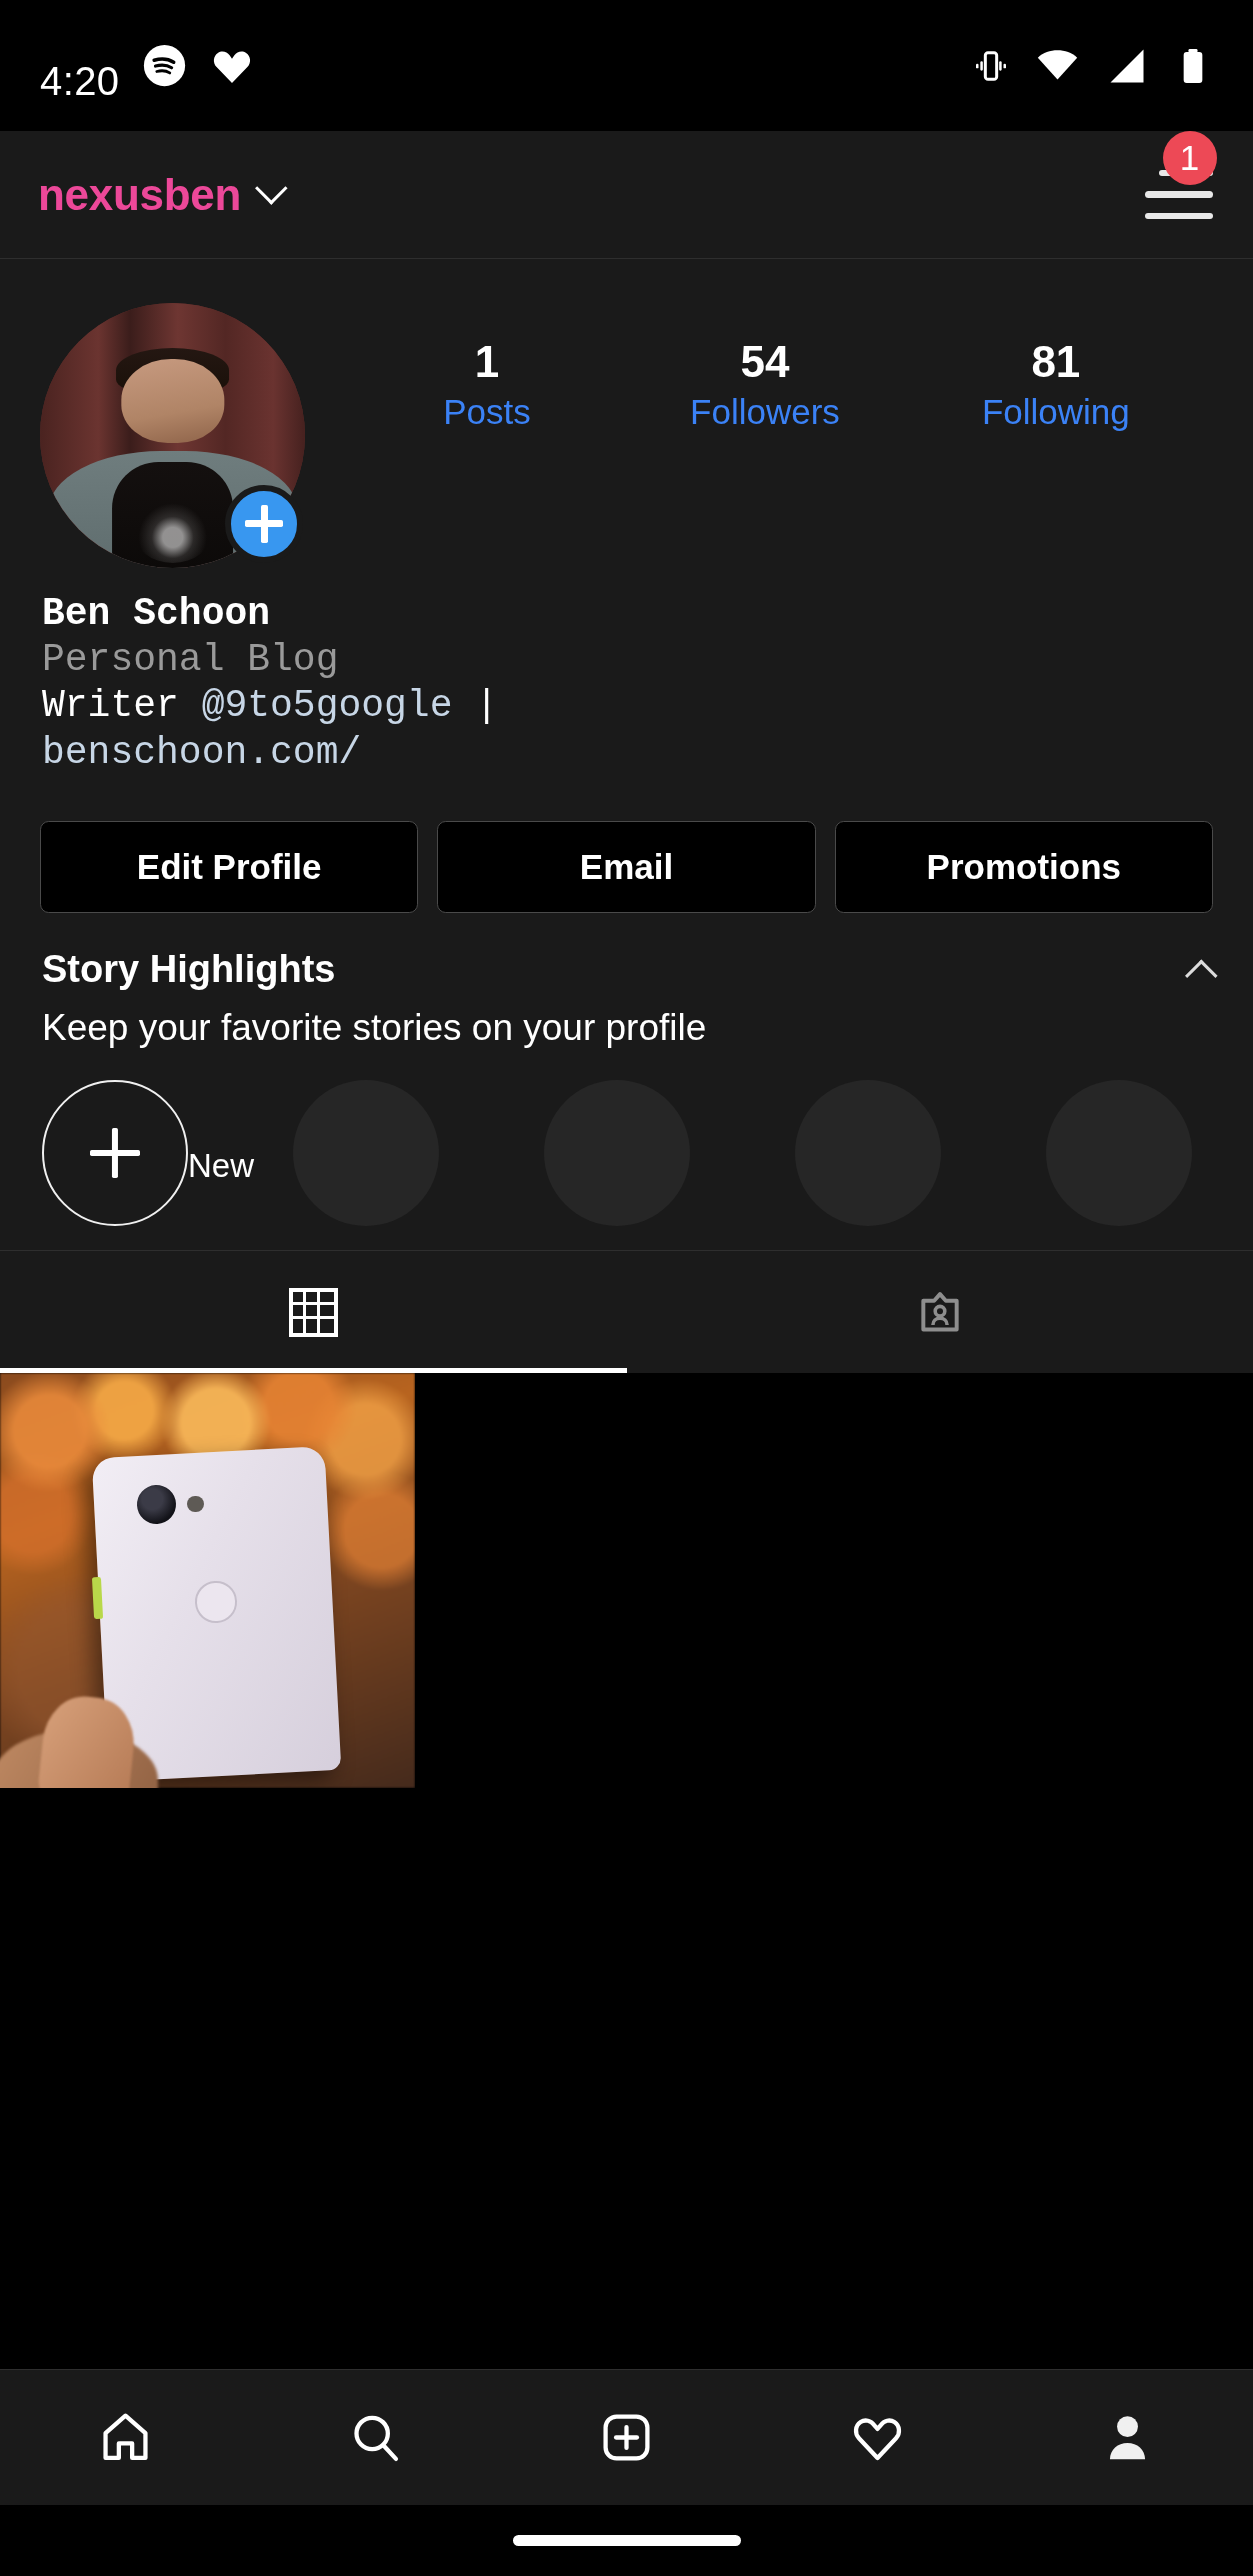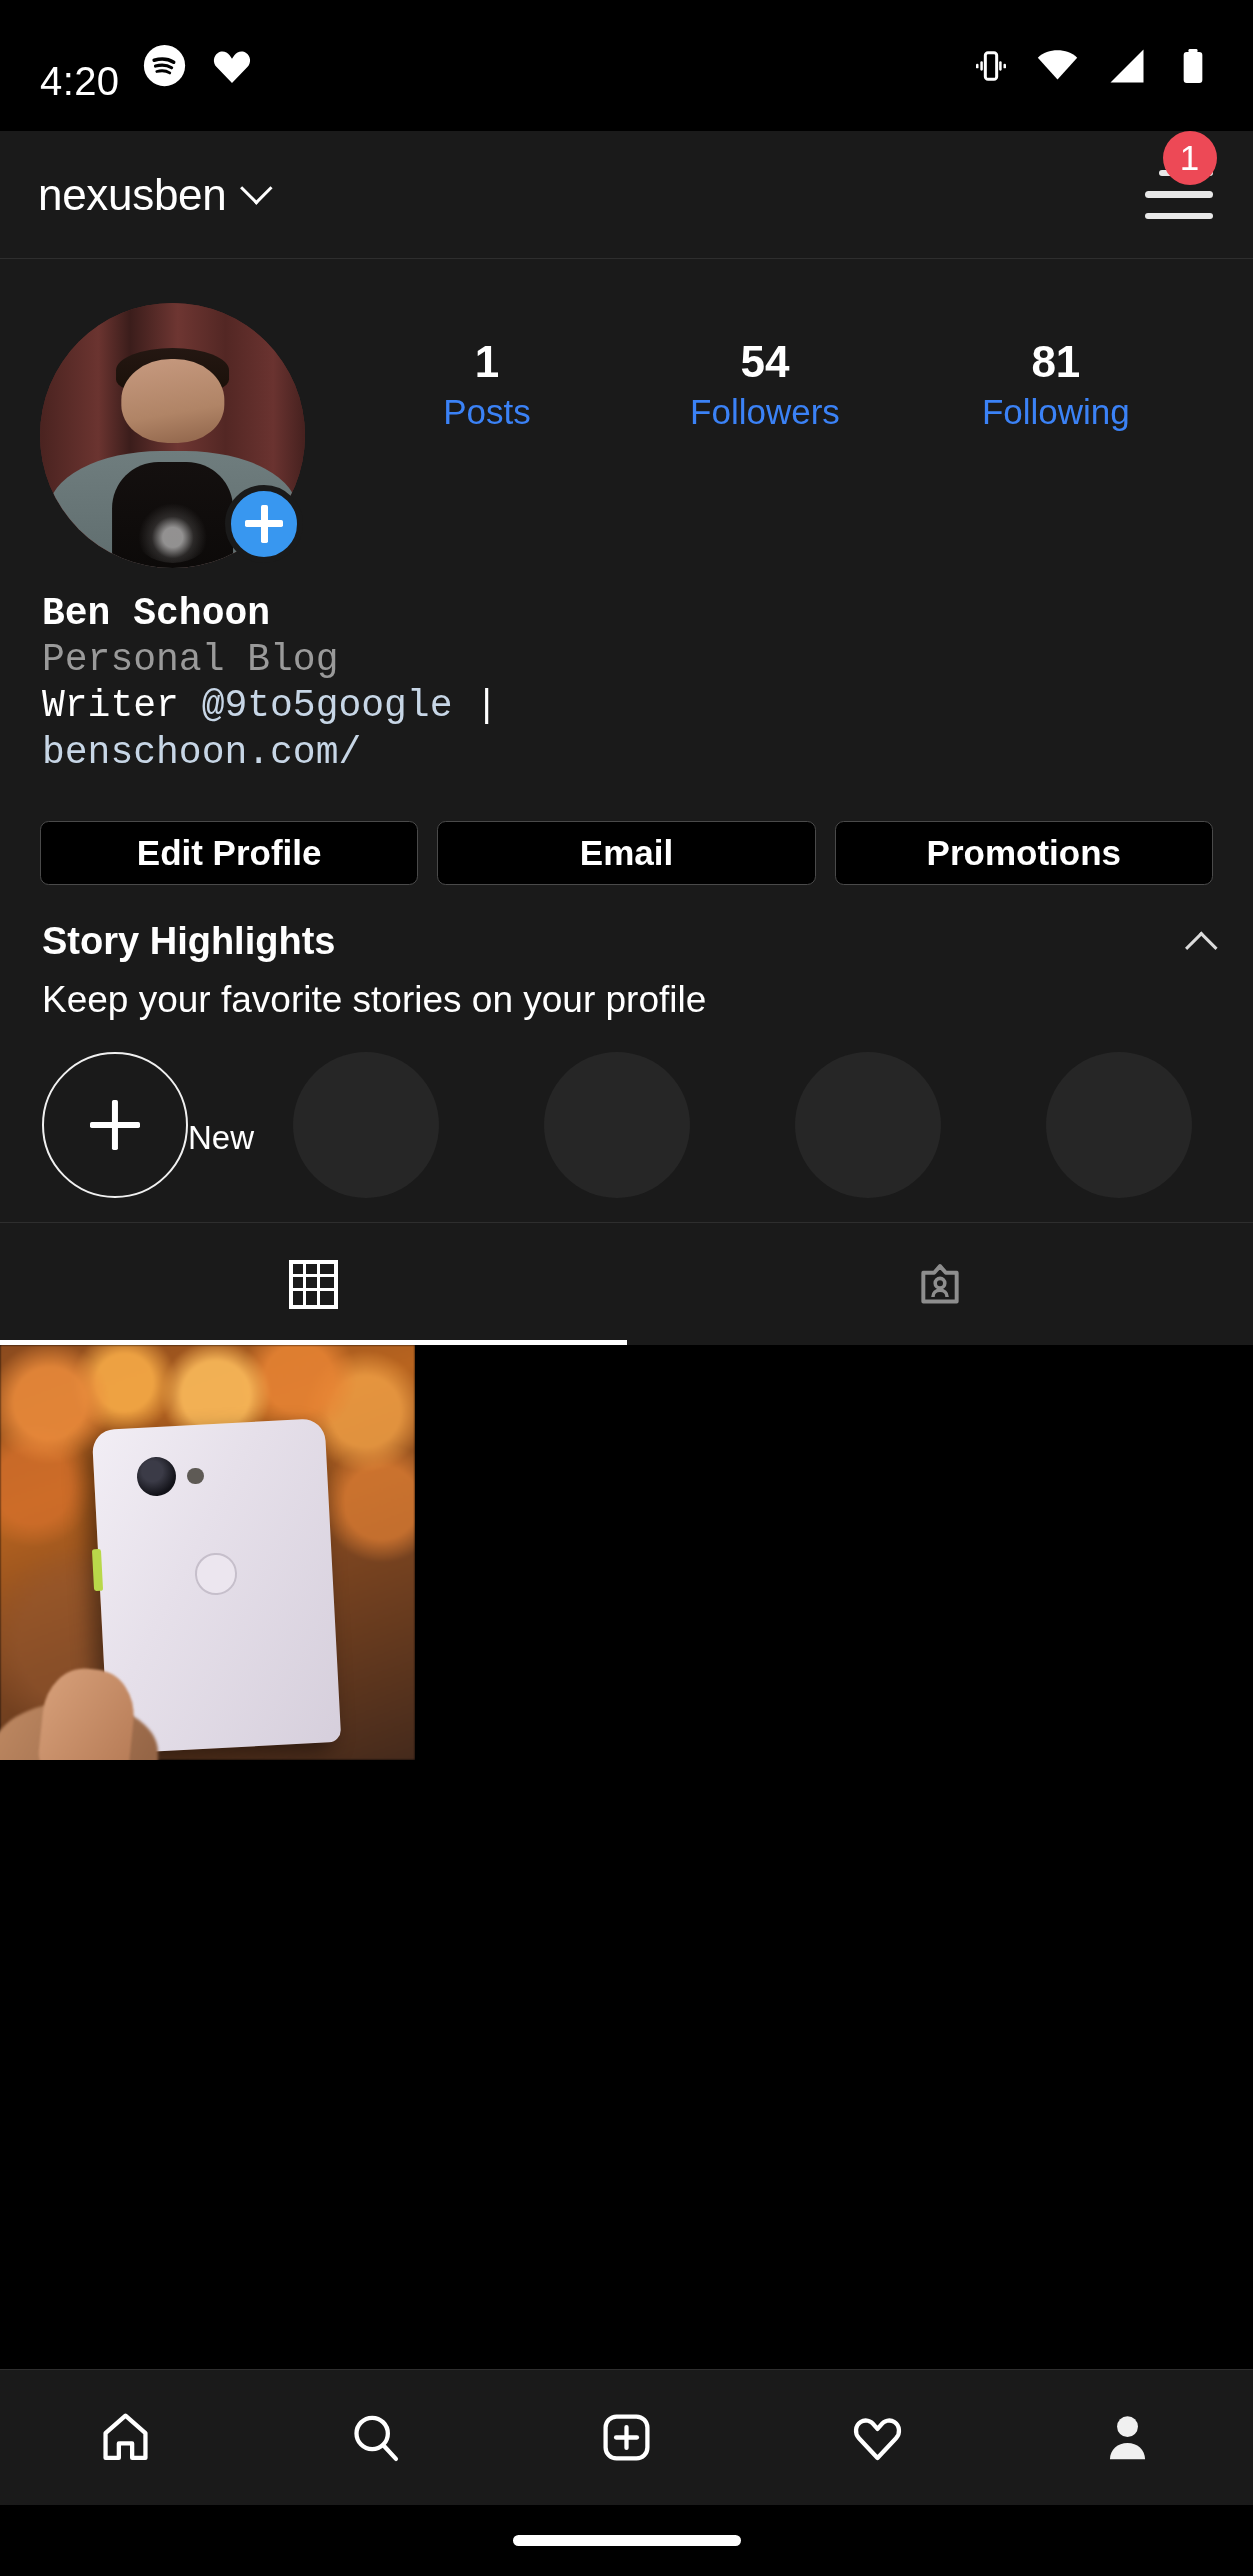"nexusben" .username { color: #ffffff -> #ec4899; font-weight: normal -> bold }
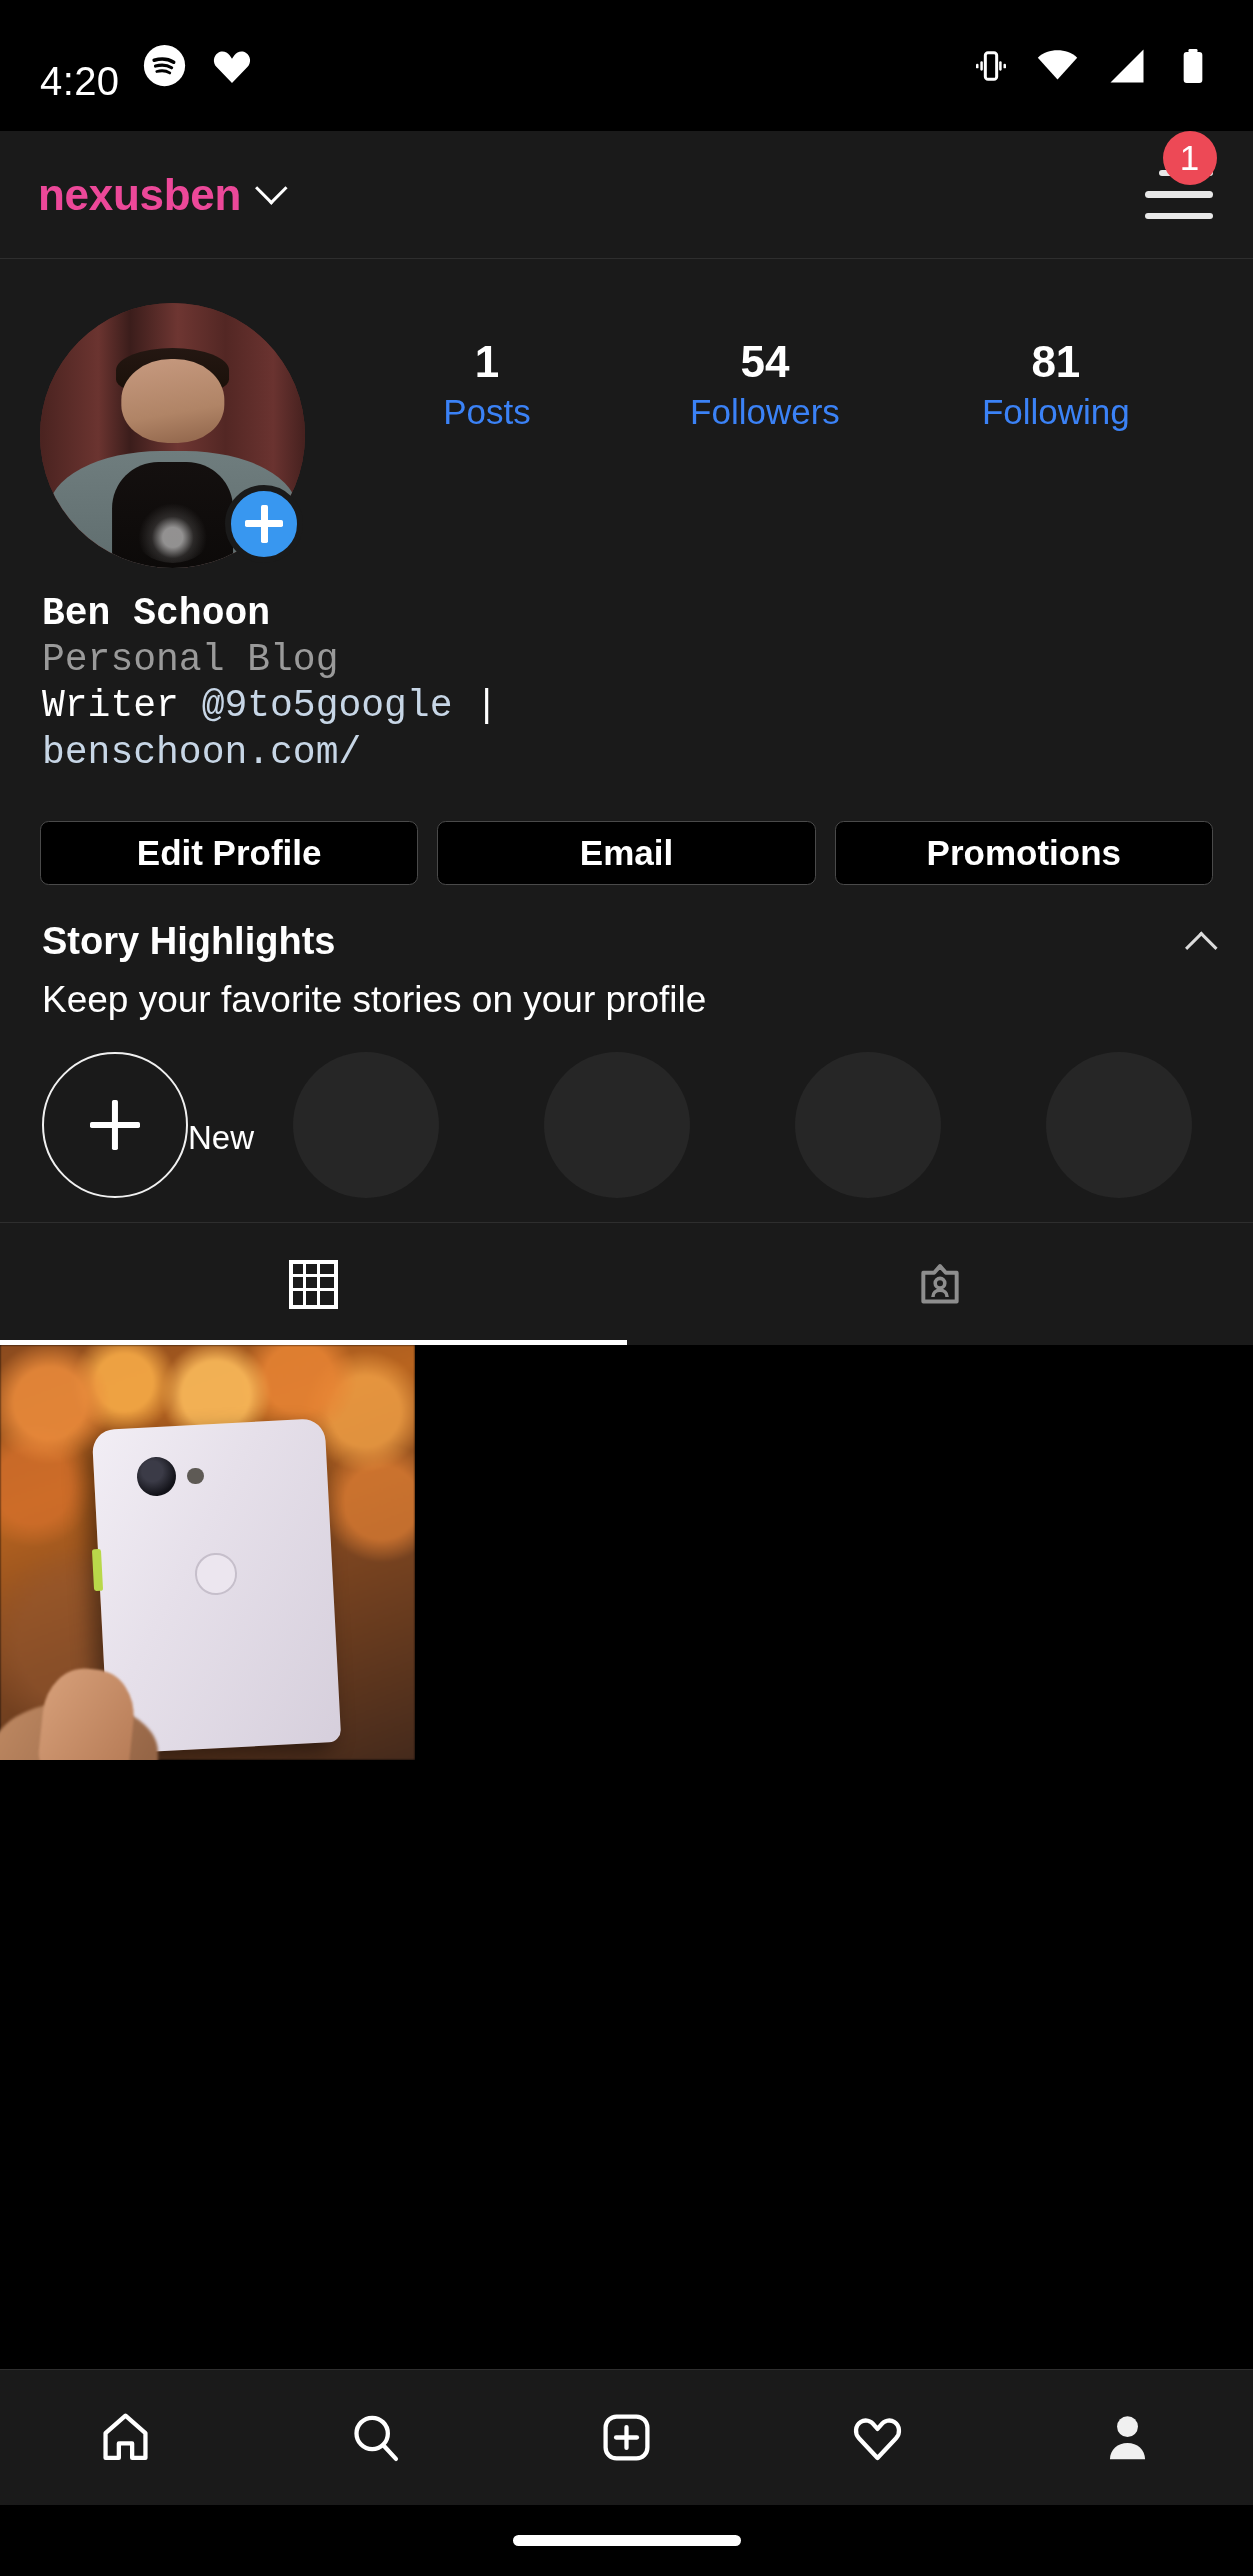"Edit Profile" .abtn { height: 64px -> 92px }
